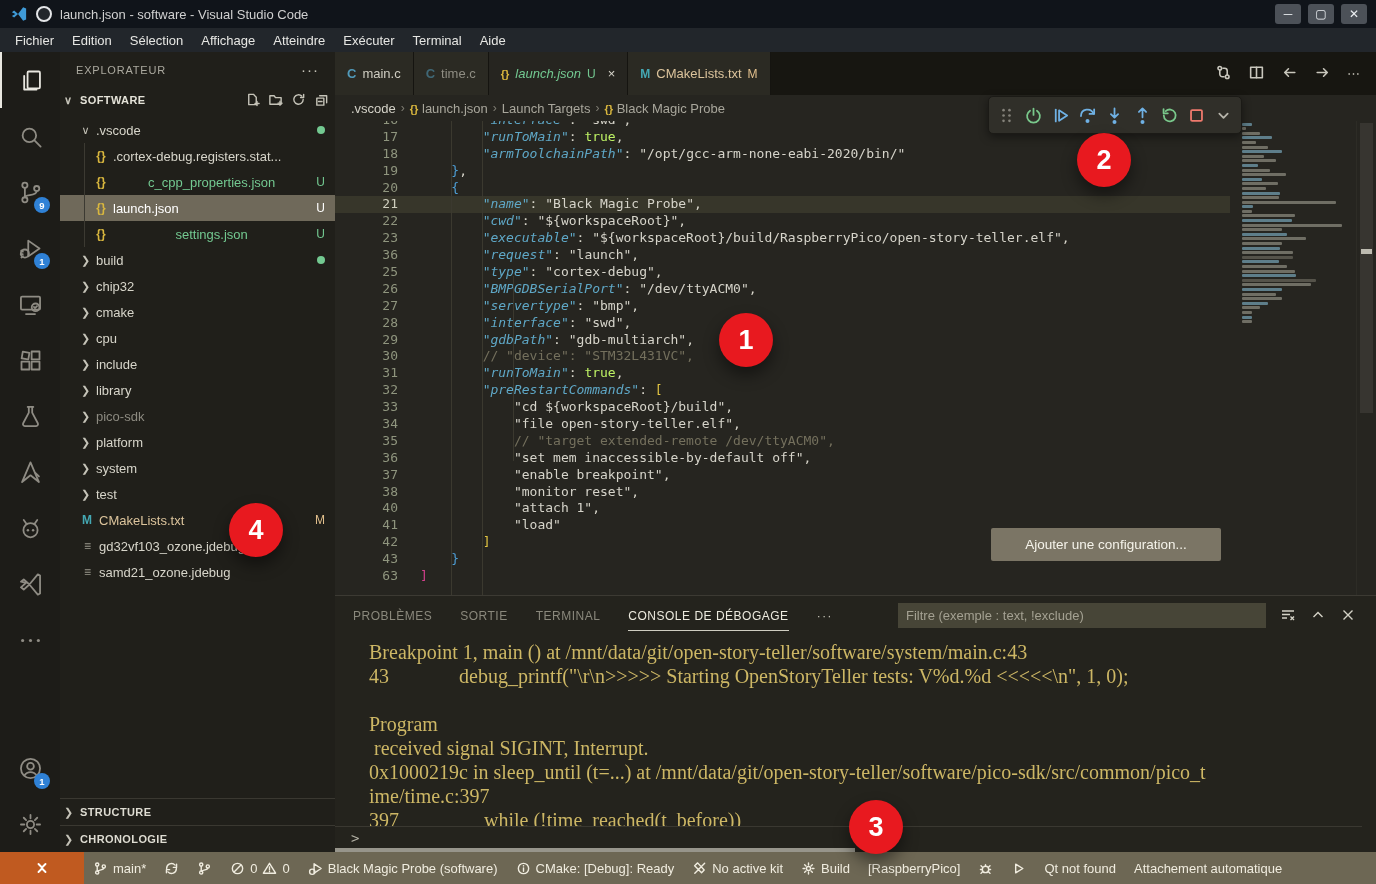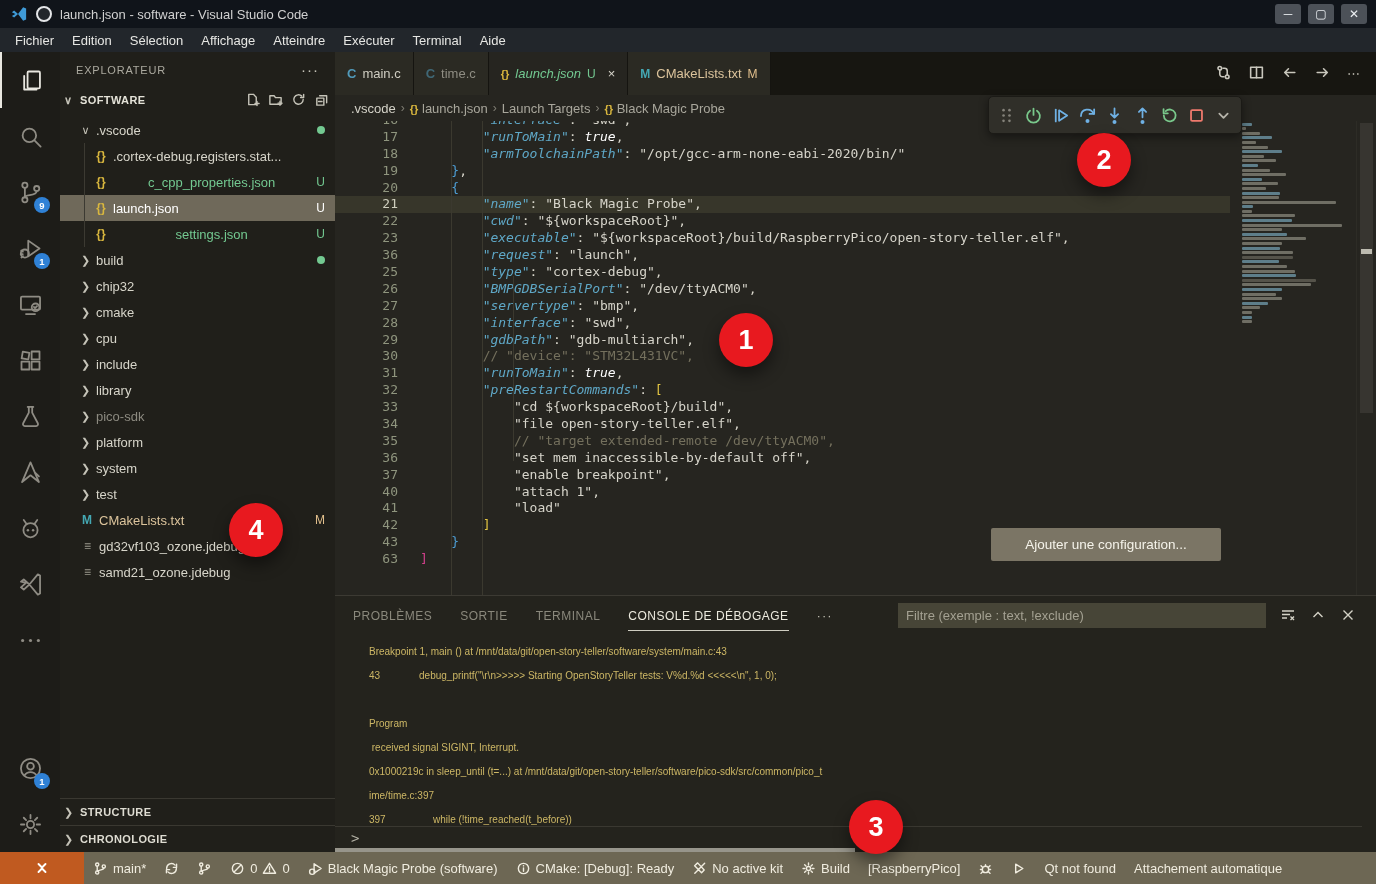"true" .tok-kw { color: #ffffff -> #bef264; font-style: italic -> none }
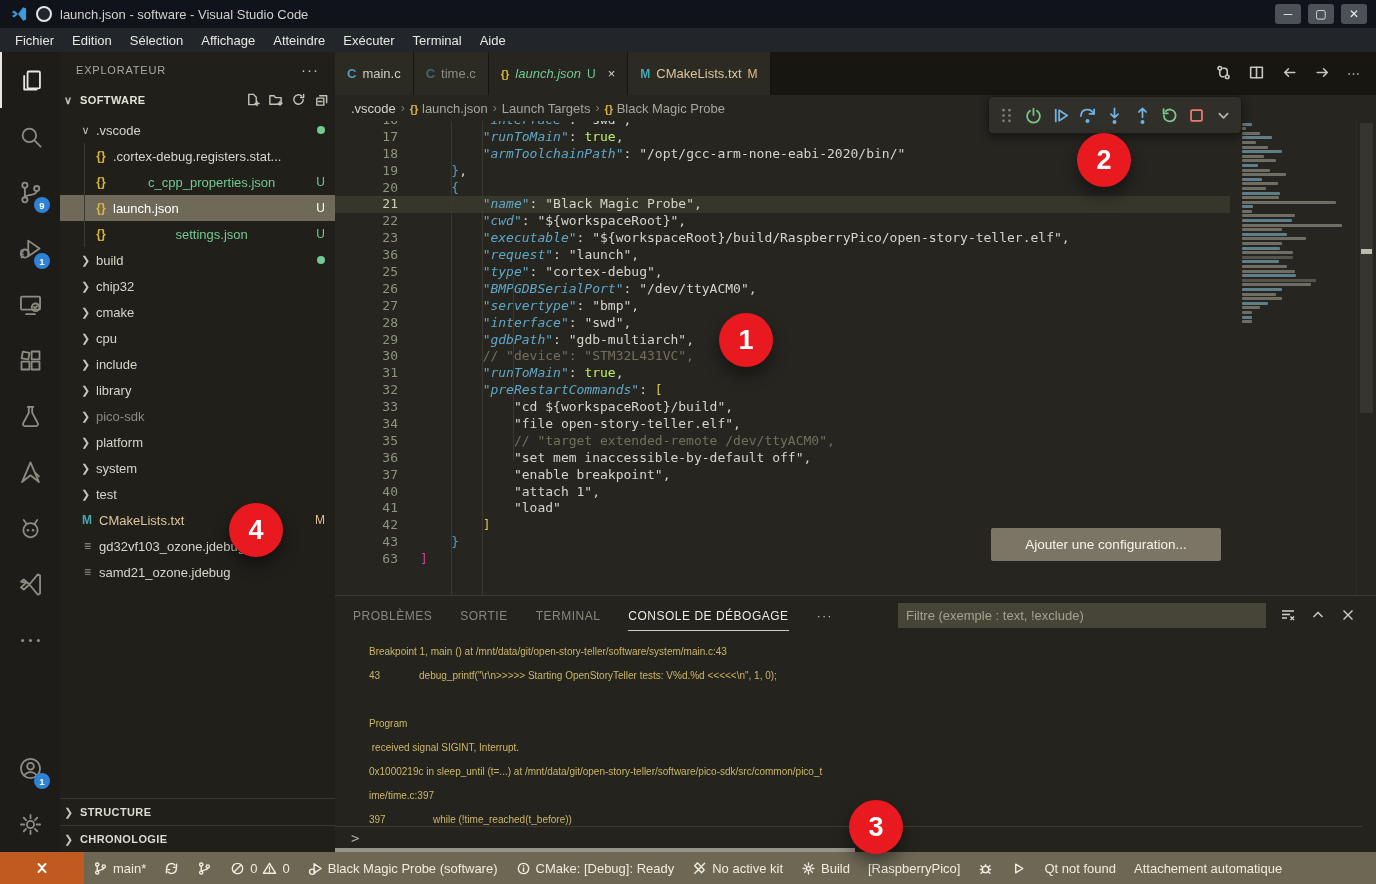"38" div.cl { html: none -> <div><span>38</span><span> <span>"monitor reset"</span>,</span></div> }
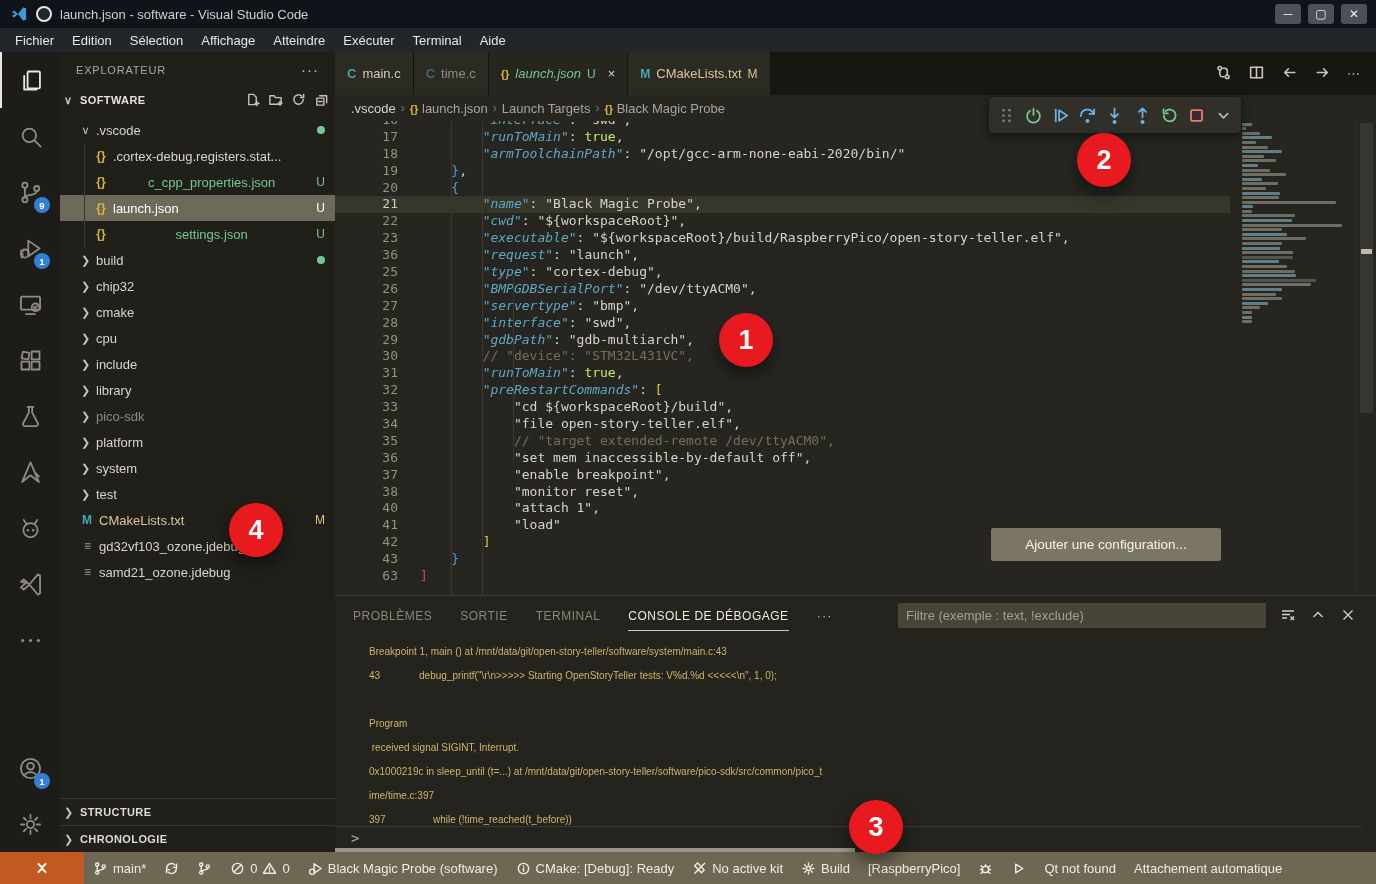"Breakpoint 1, main () at" #console { font-family: Liberation Sans, sans-serif -> Liberation Serif, serif; font-size: 10px -> 20px }
